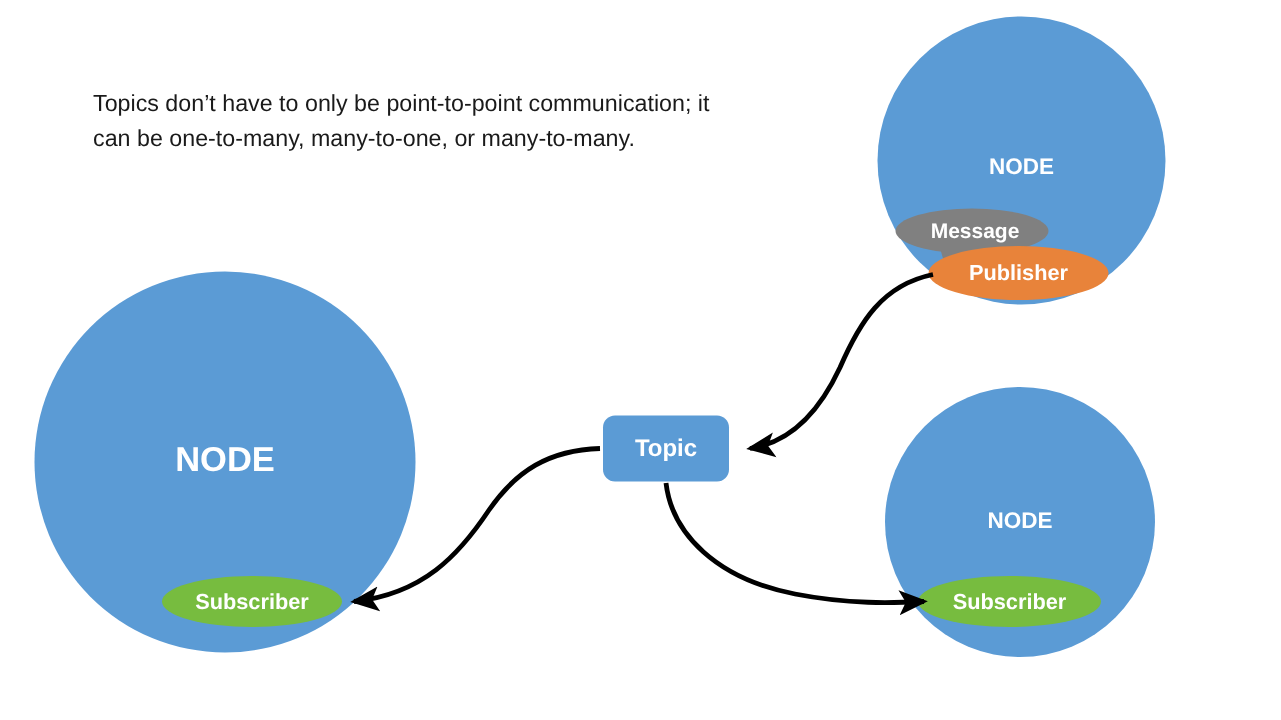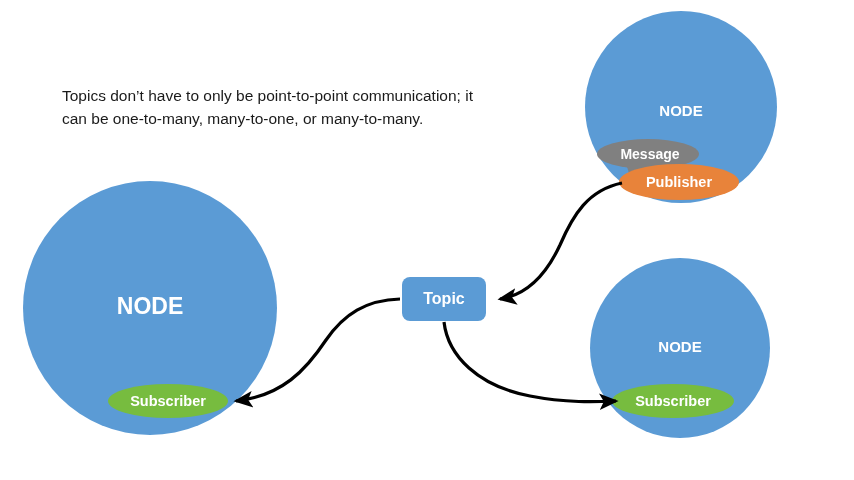"Topics don’t have to only" .caption-text { margin-top: 26px -> none }
